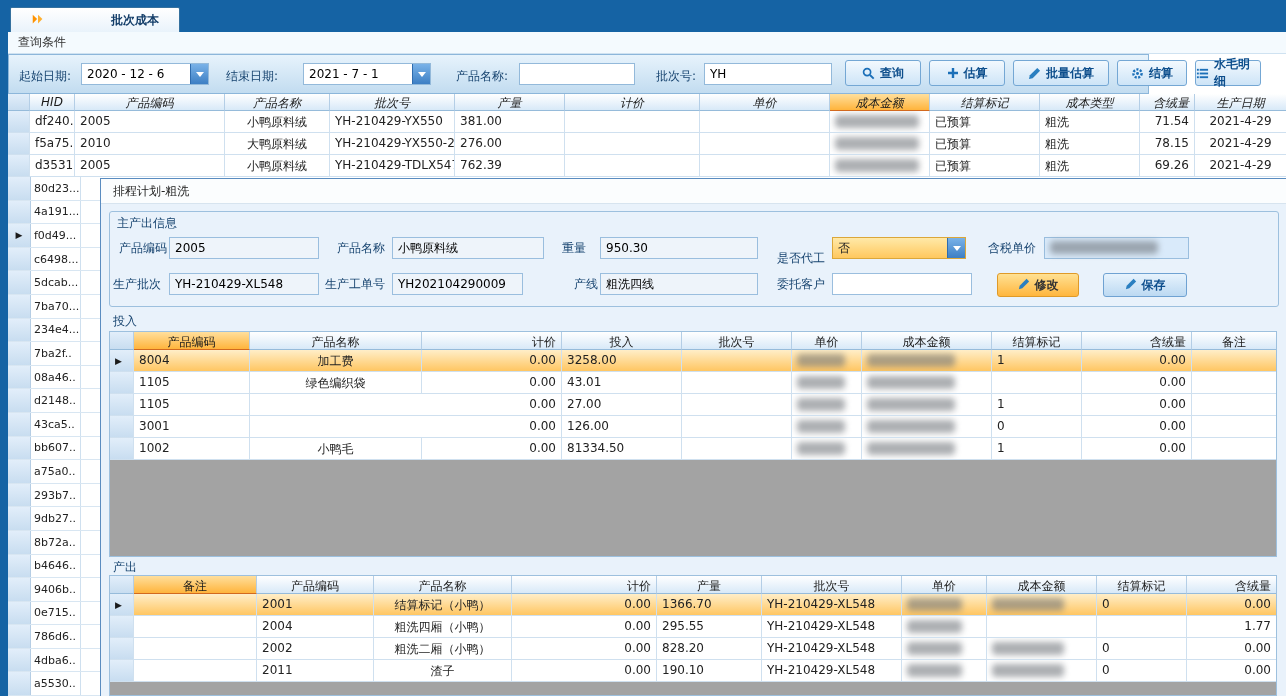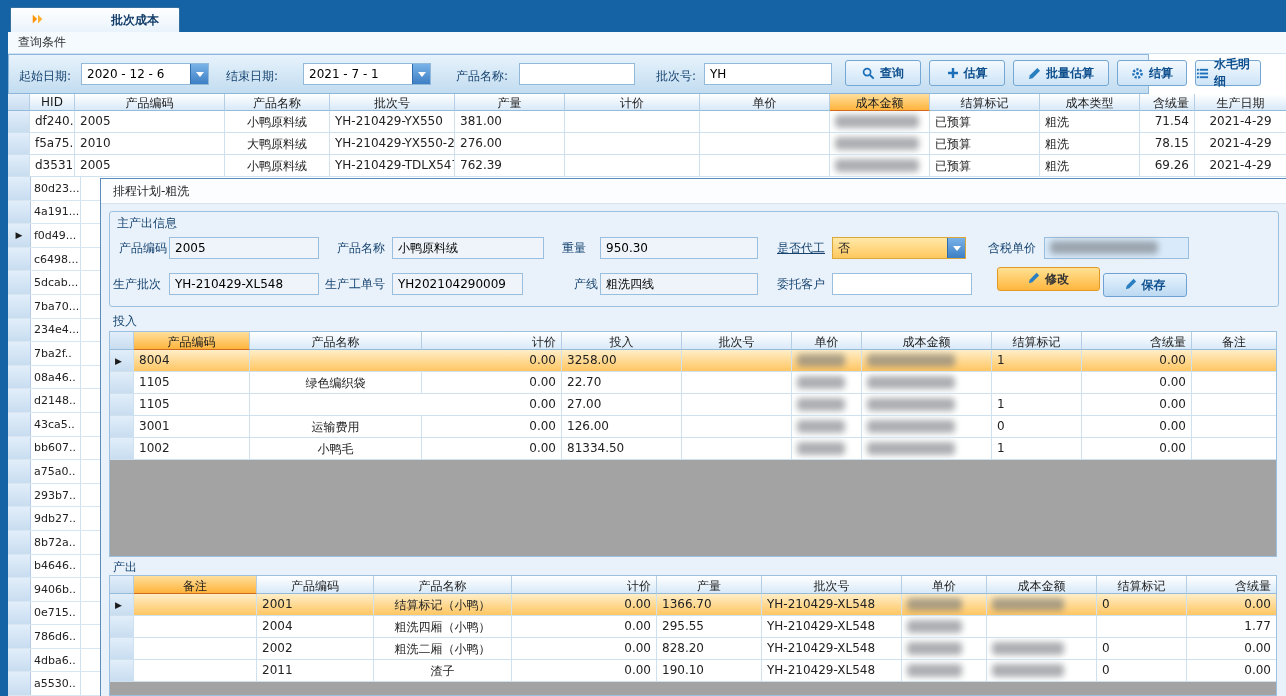"HID" .mg-header .cell { font-style: none -> italic }
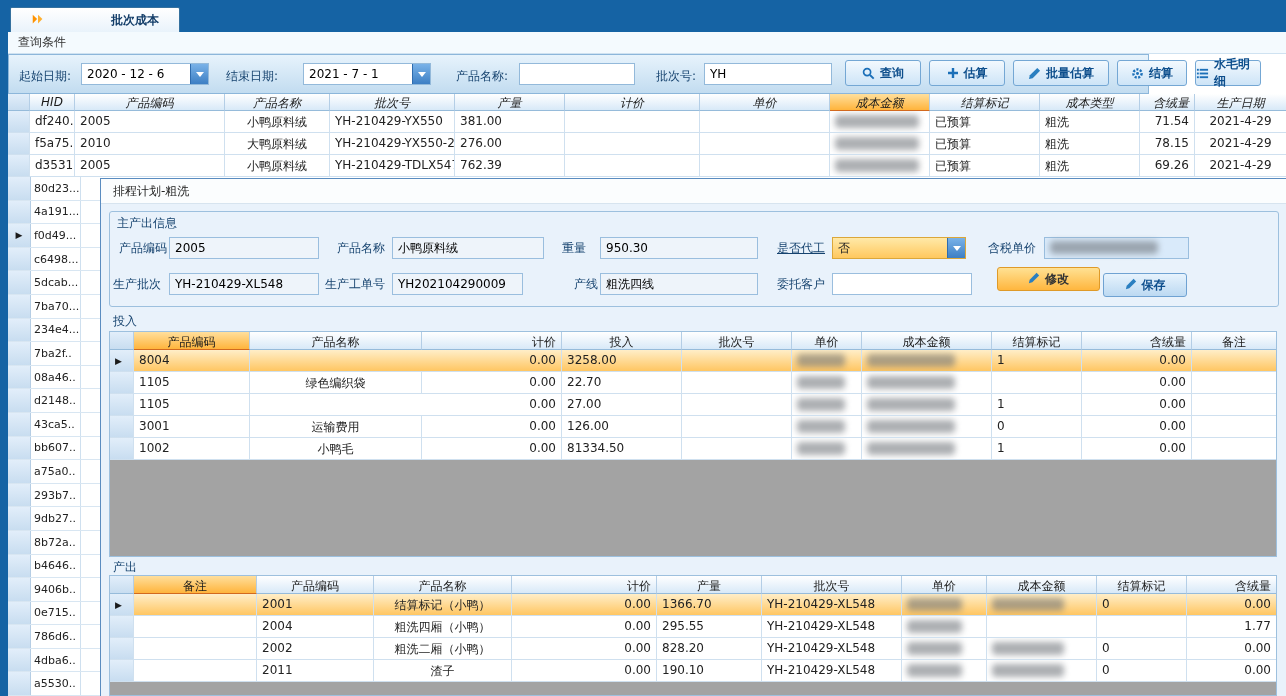"是否代工" span.f-label { text-decoration: underline -> none; top: 61px -> 71px }
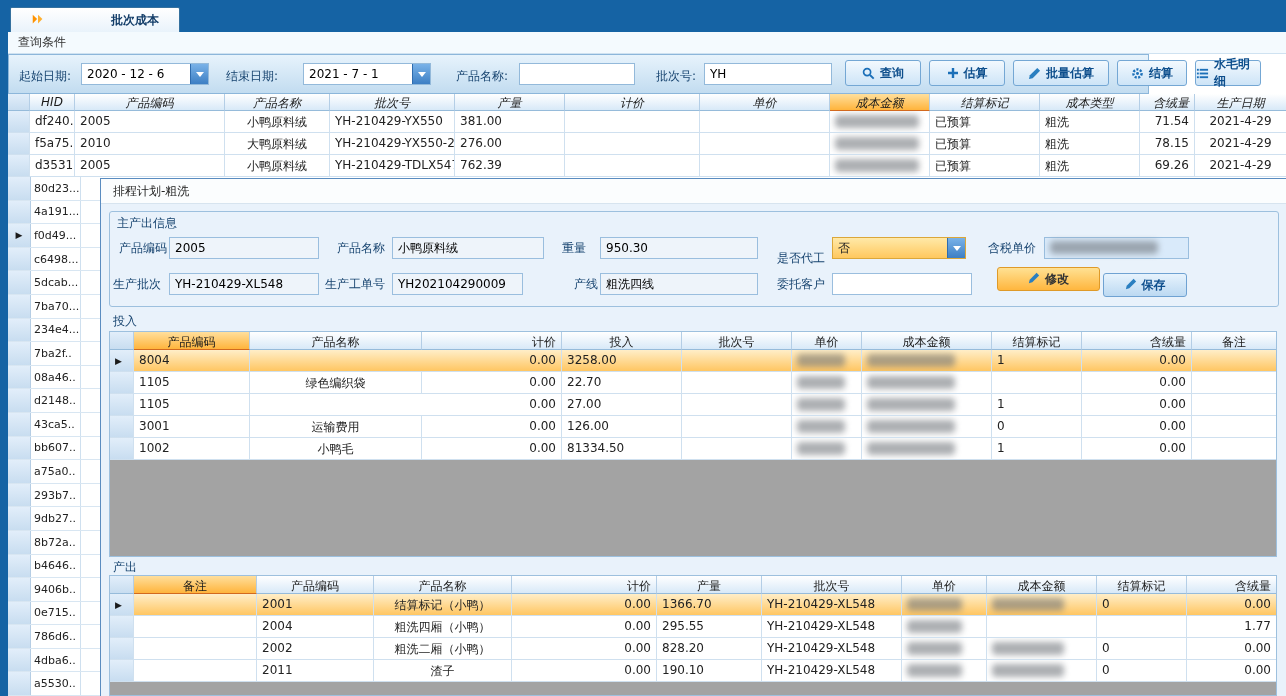"修改" div.panel-btn { top: 88px -> 94px; width: 103px -> 82px }
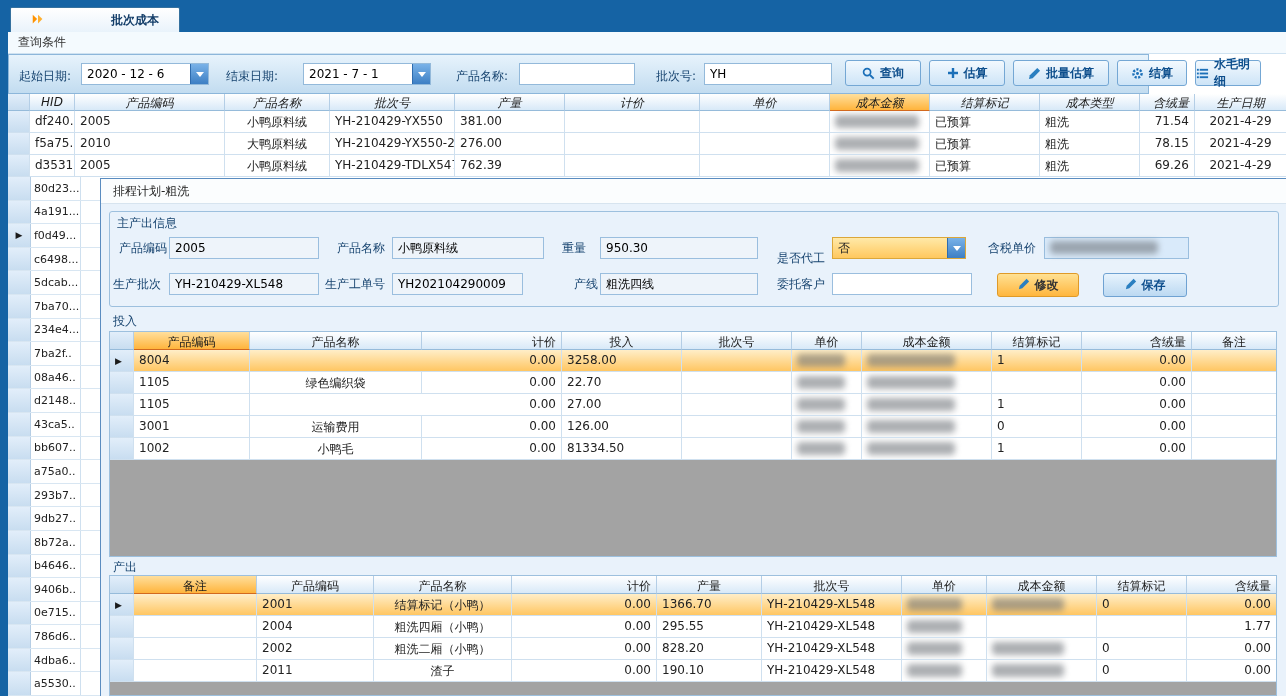"加工费" div.cell { html: none -> <div>加工费</div> }
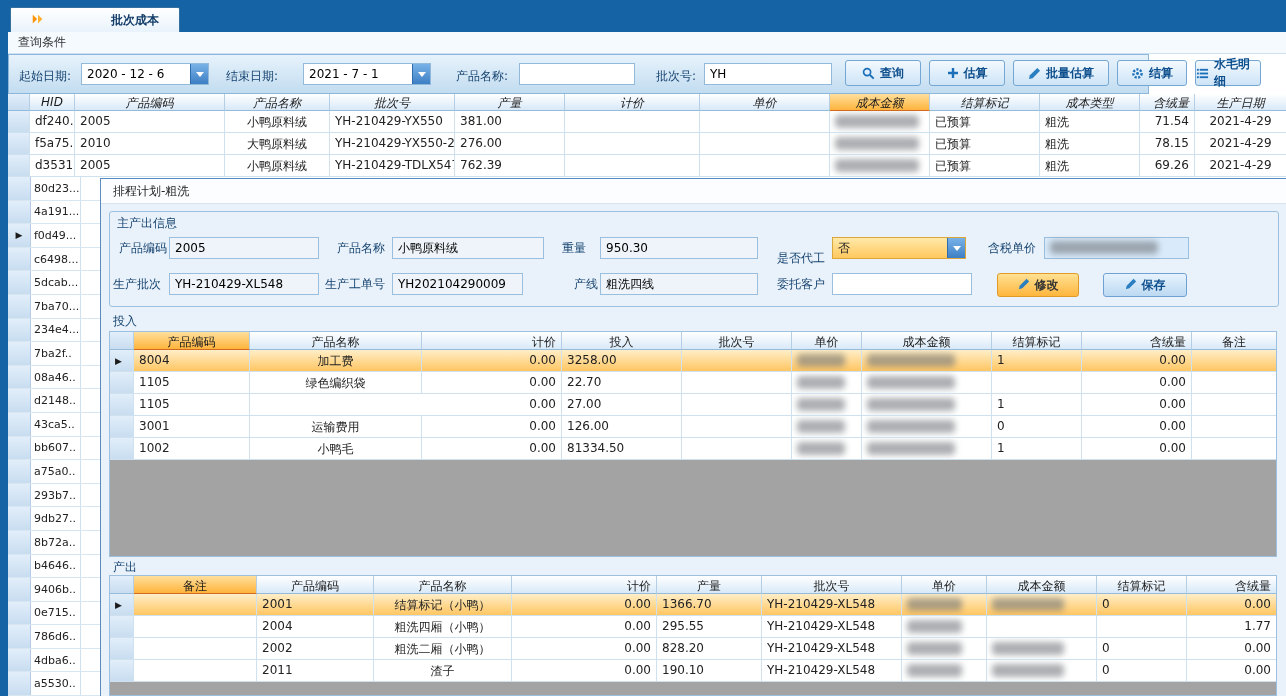"22.70" div.cell { text: 22.70 -> 43.01 }
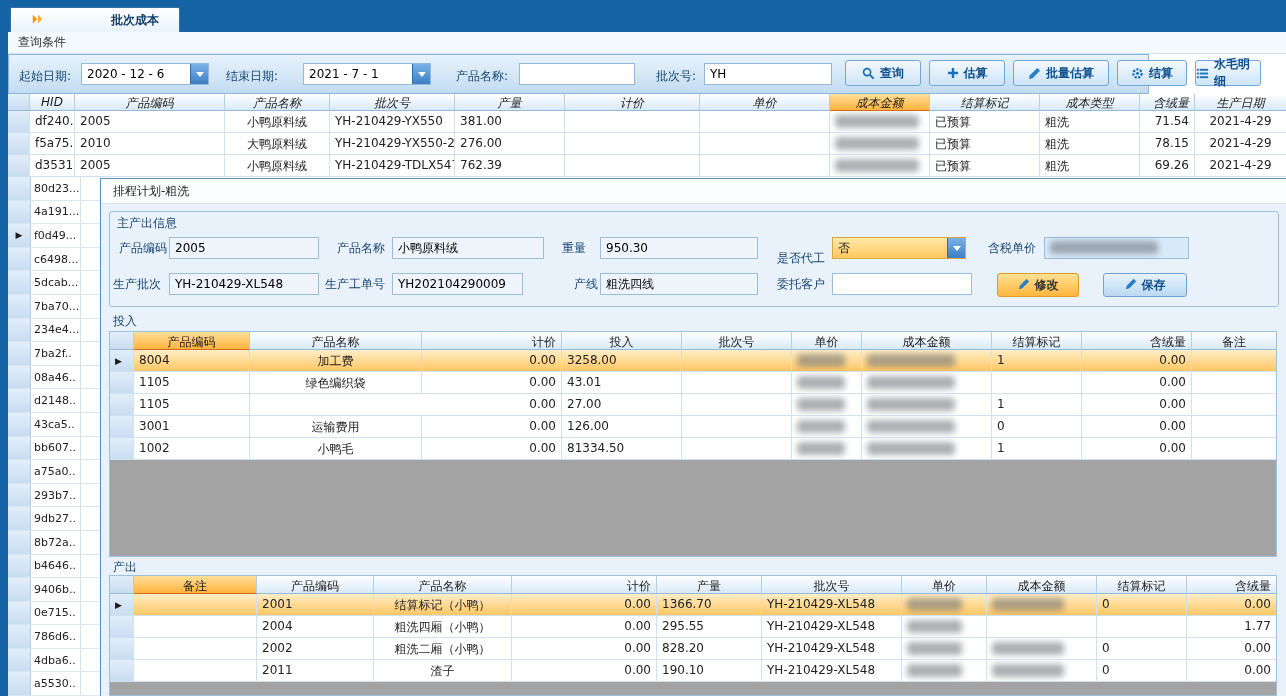"运输费用" div.cell { html: <div>运输费用</div> -> none }
